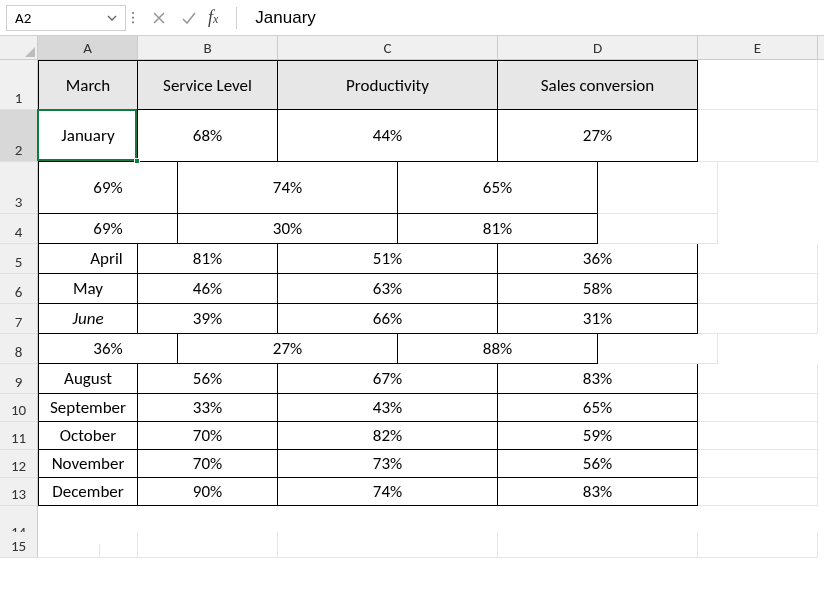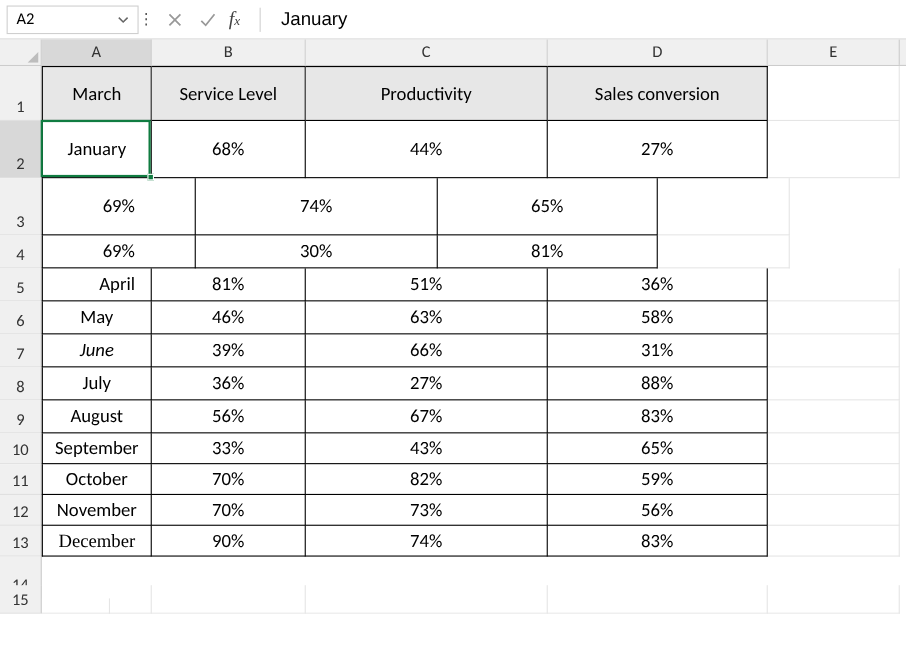"July" div.cell { html: <div>July</div> -> none }
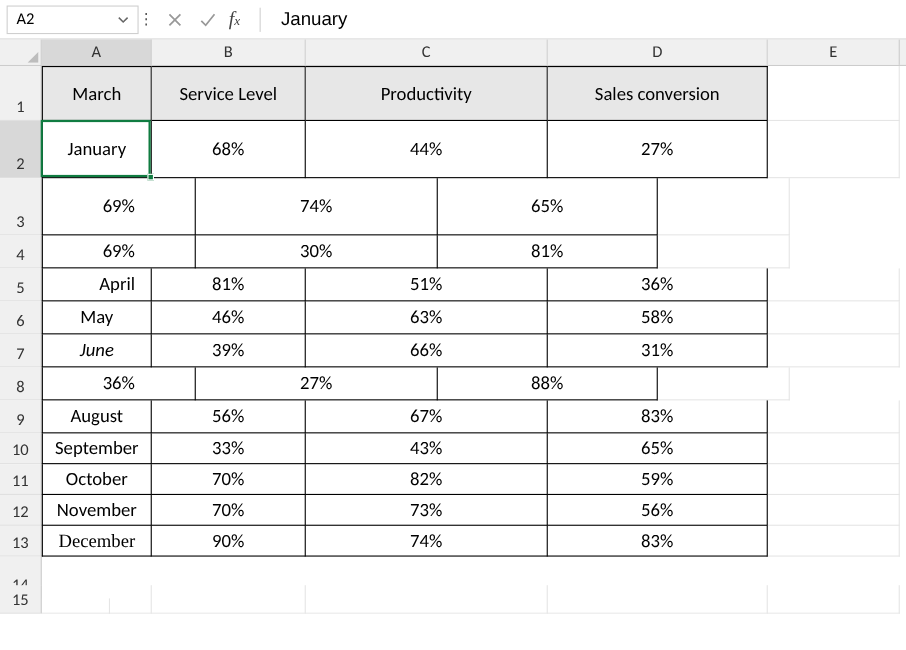"December" div.cell { font-family: Liberation Serif, serif -> none }
